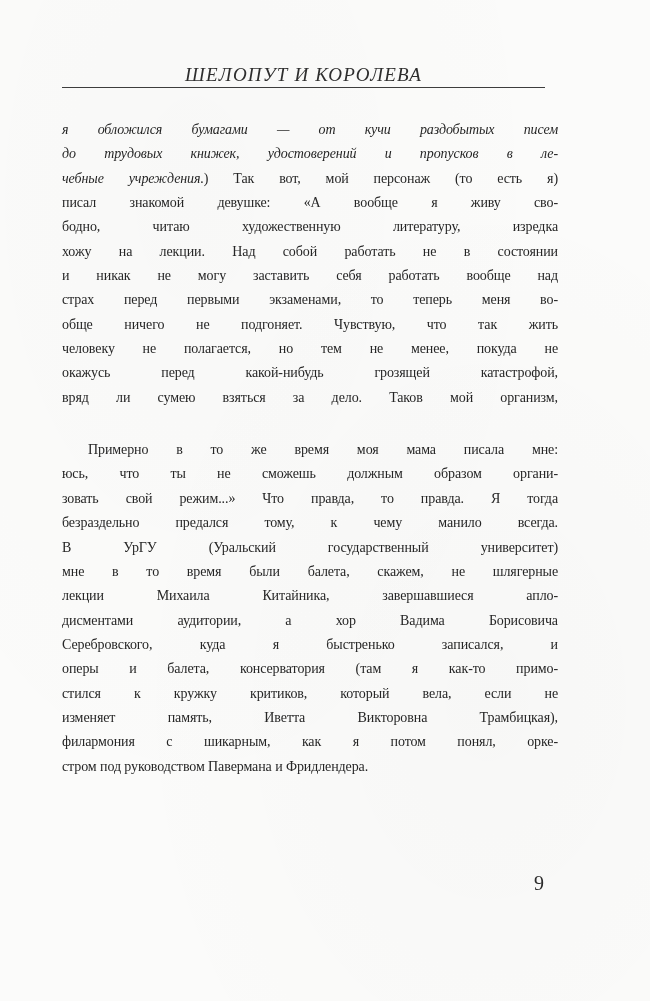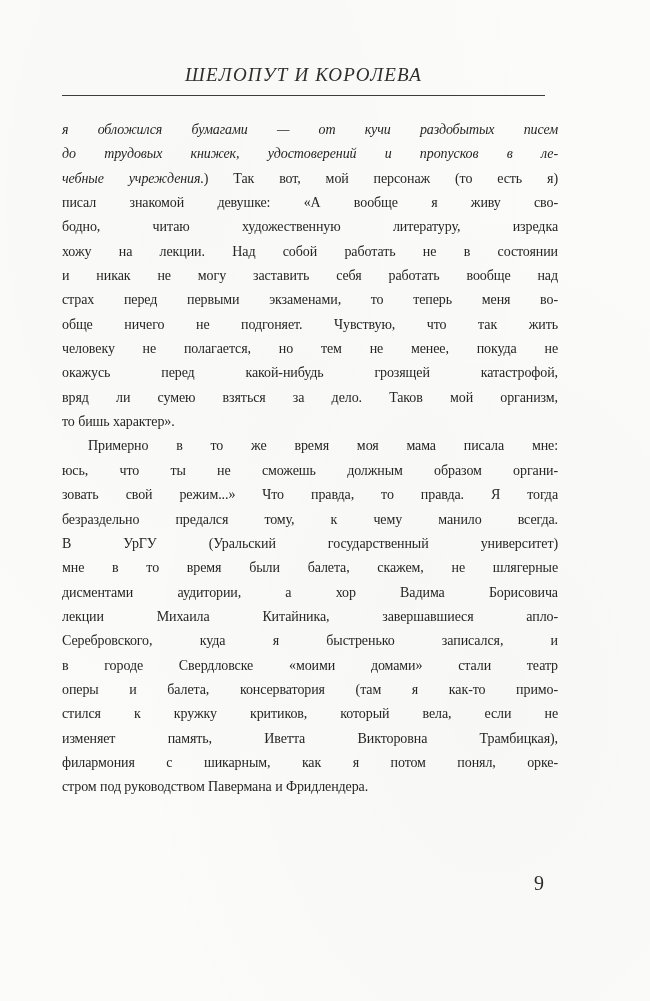"ШЕЛОПУТ И КОРОЛЕВА" .running-header { padding-bottom: 9px -> 1px }
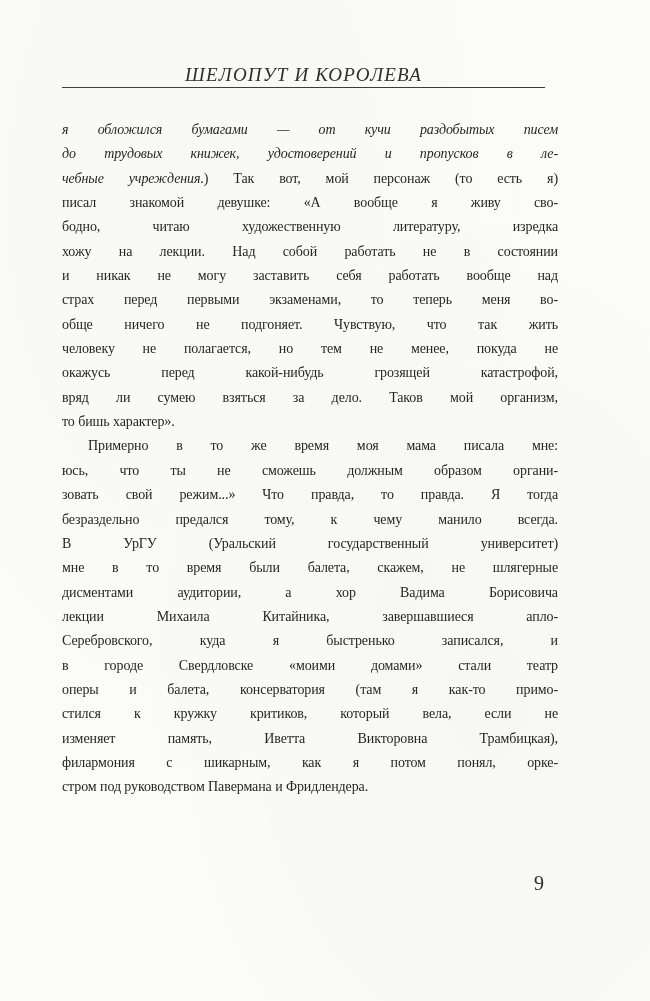"то бишь характер»." div.line { html: <div><span>то бишь характер».</span></div> -> none }
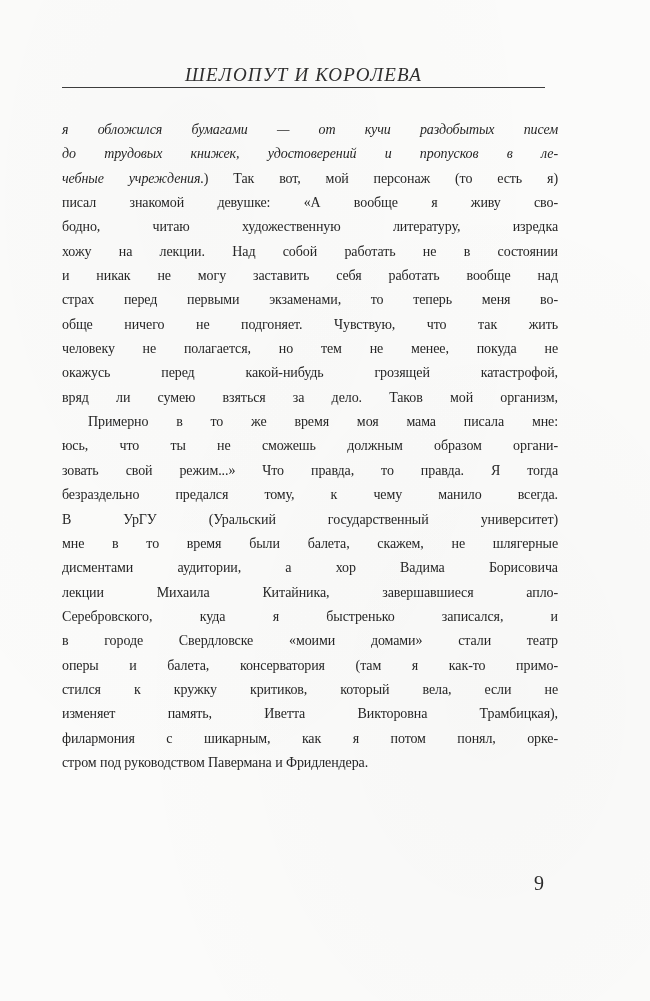"Примерно в то же время" .line.indent { margin-top: none -> 28px }
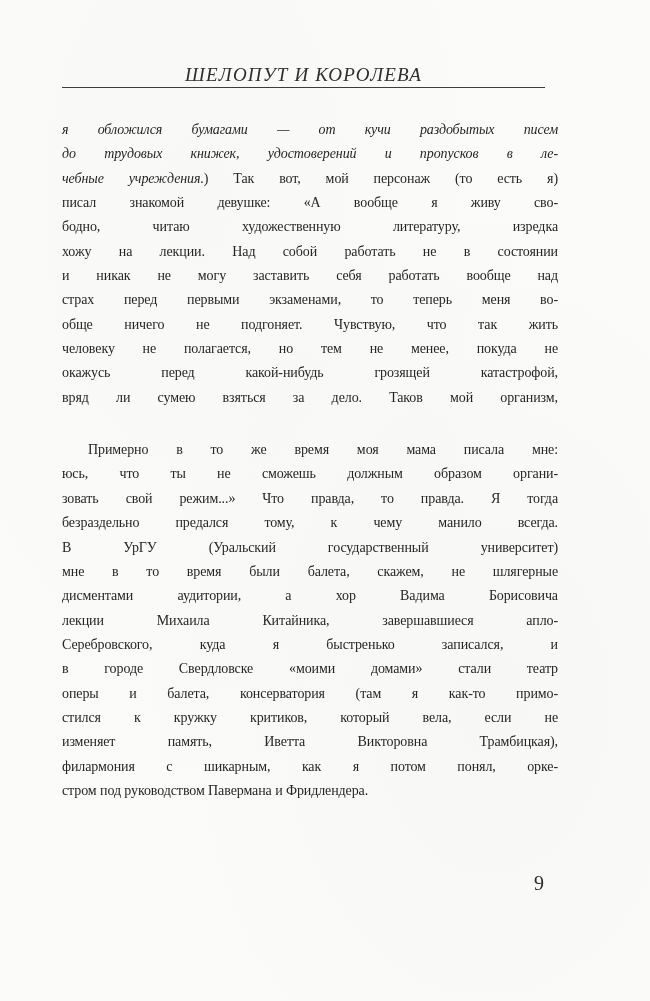"дисментами аудитории, а хор Вадима" div.line { order: before "лекции Михаила Китайника, завершавшиеся" -> after "лекции Михаила Китайника, завершавшиеся" }
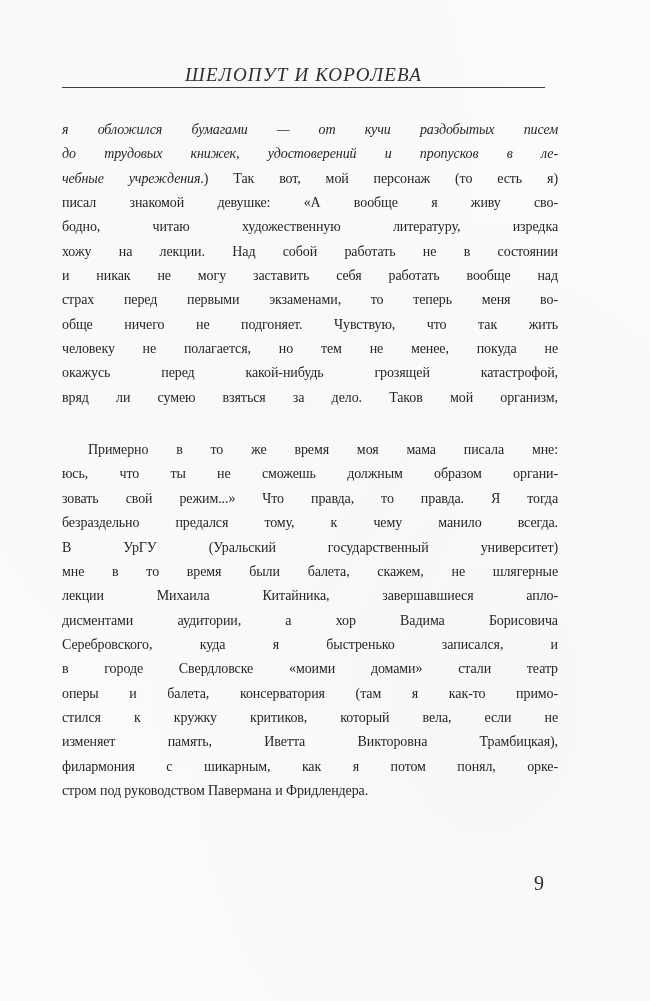"в городе Свердловске «моими домами»" div.line { html: <div><span>в городе Свердловске «моими домами» стали театр</span></div> -> none }
